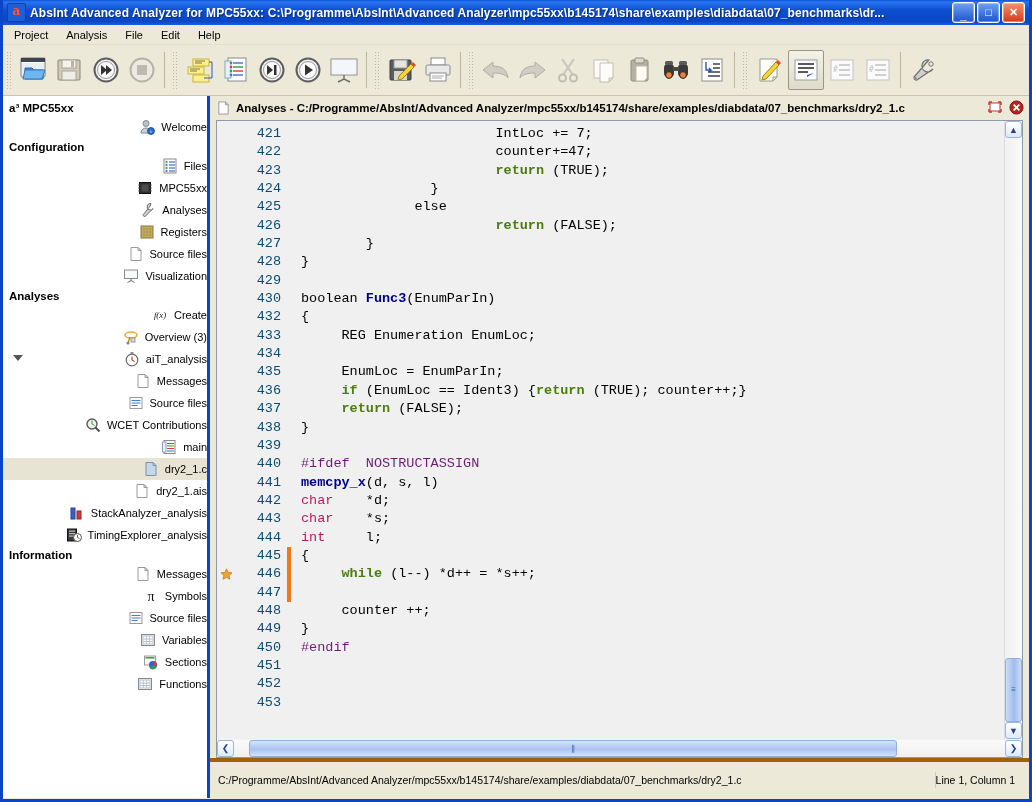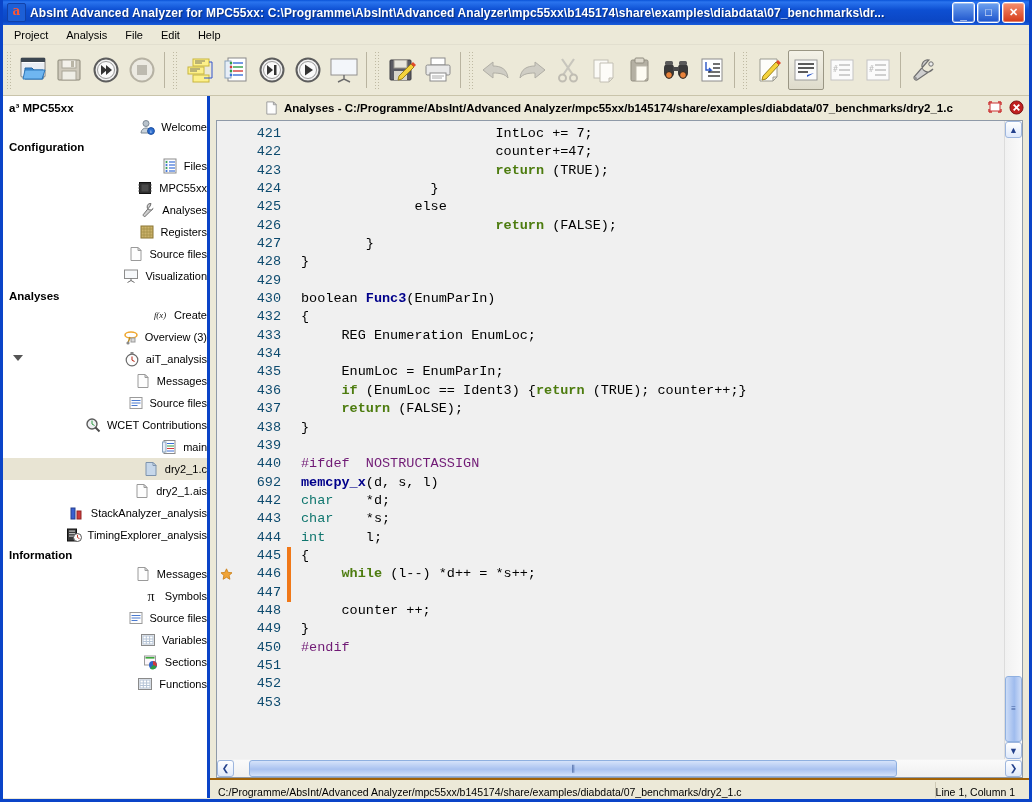"Analyses - C:/Programme/AbsInt/Advanced" .doc-tabbar { margin-left: 48px -> none }
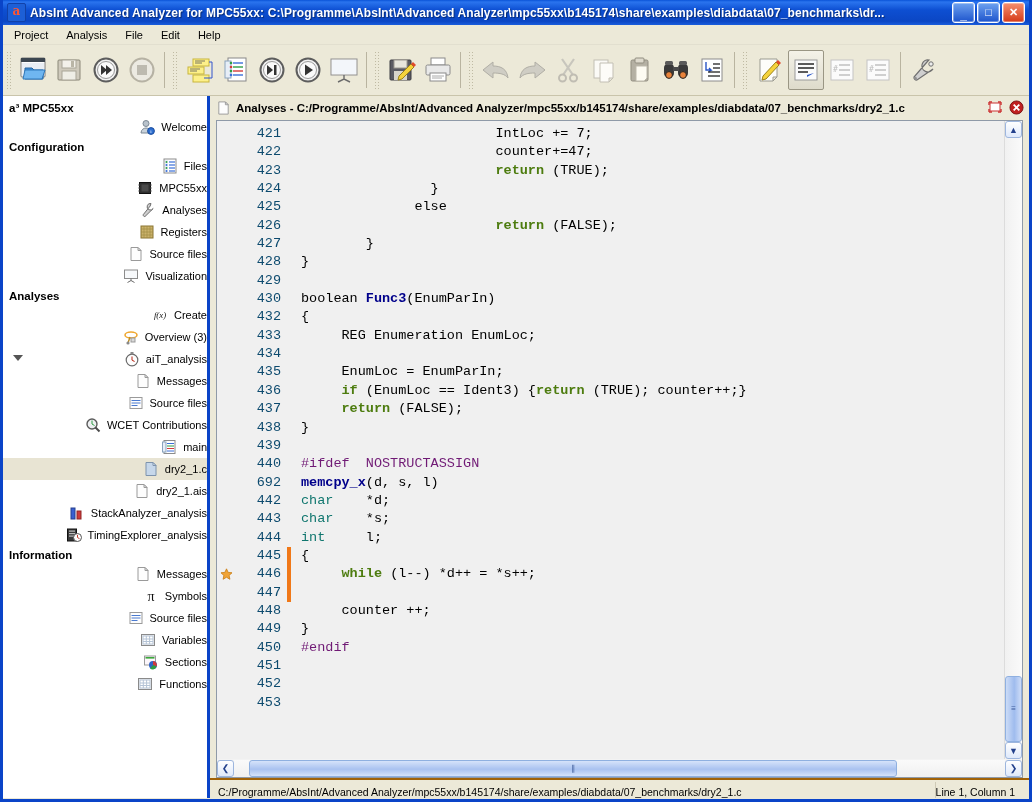"692" div.lno { text: 692 -> 441 }
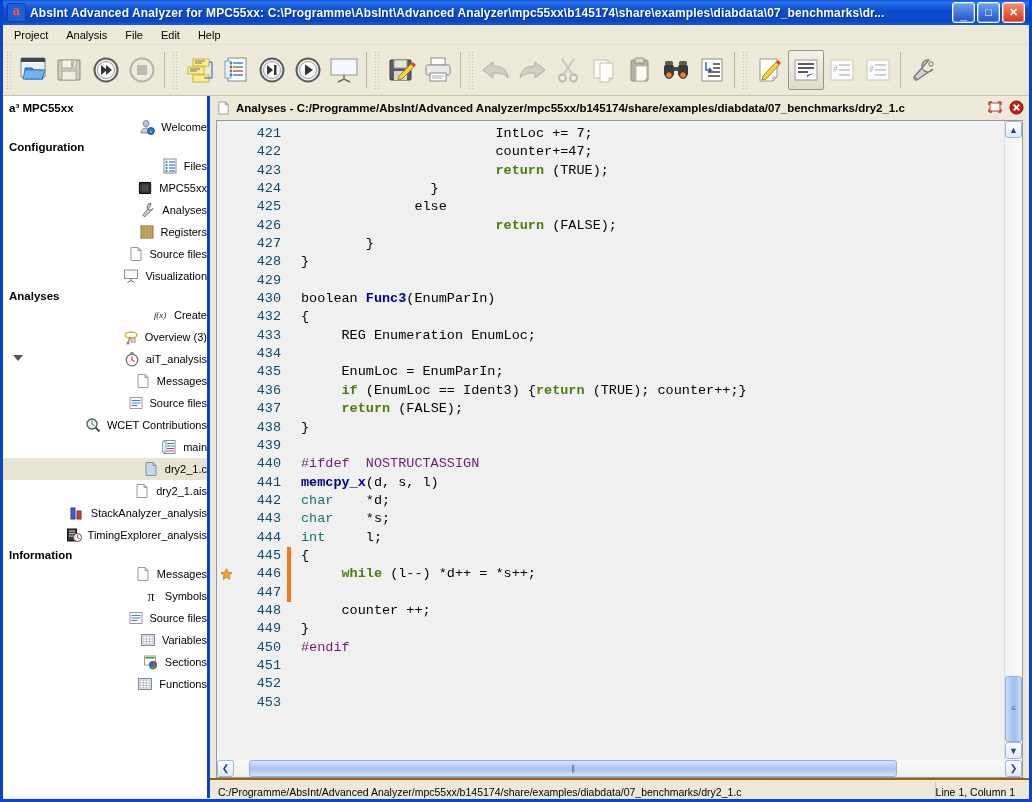"char" .ty { color: #0f766e -> #be185d }
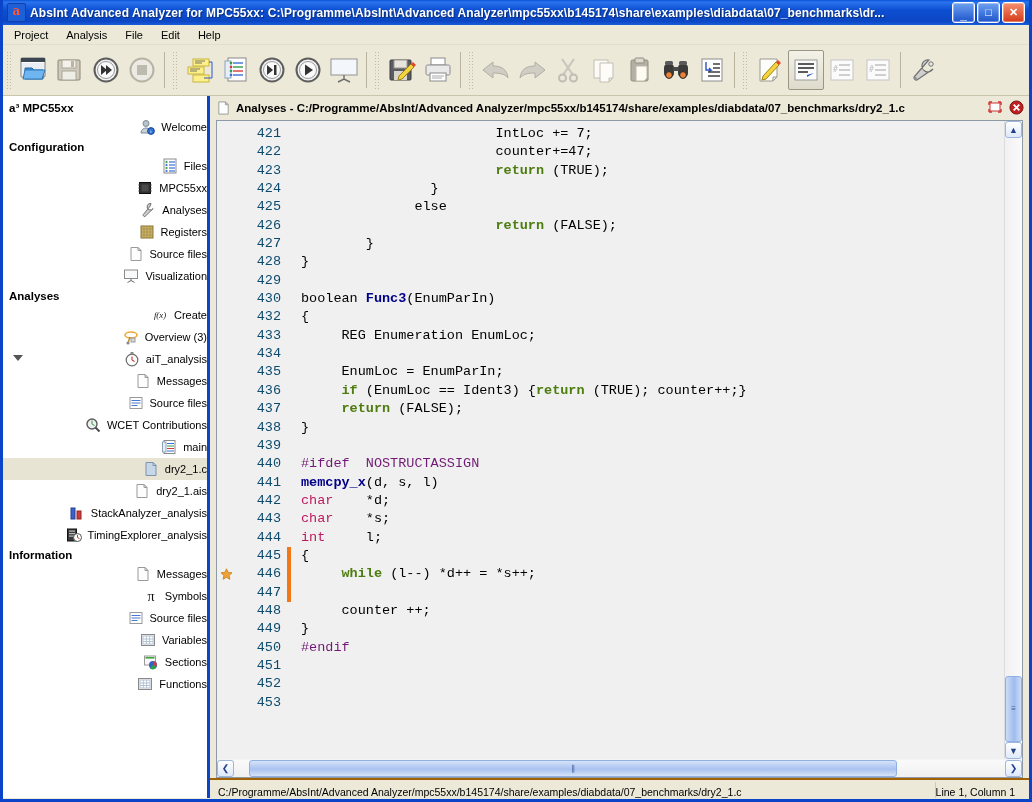"C:/Programme/AbsInt/Advanced" .statusbar { align-items: flex-end -> center; border-top: 2px solid #a16207 -> 4px solid #a16207; height: 20px -> 40px }
